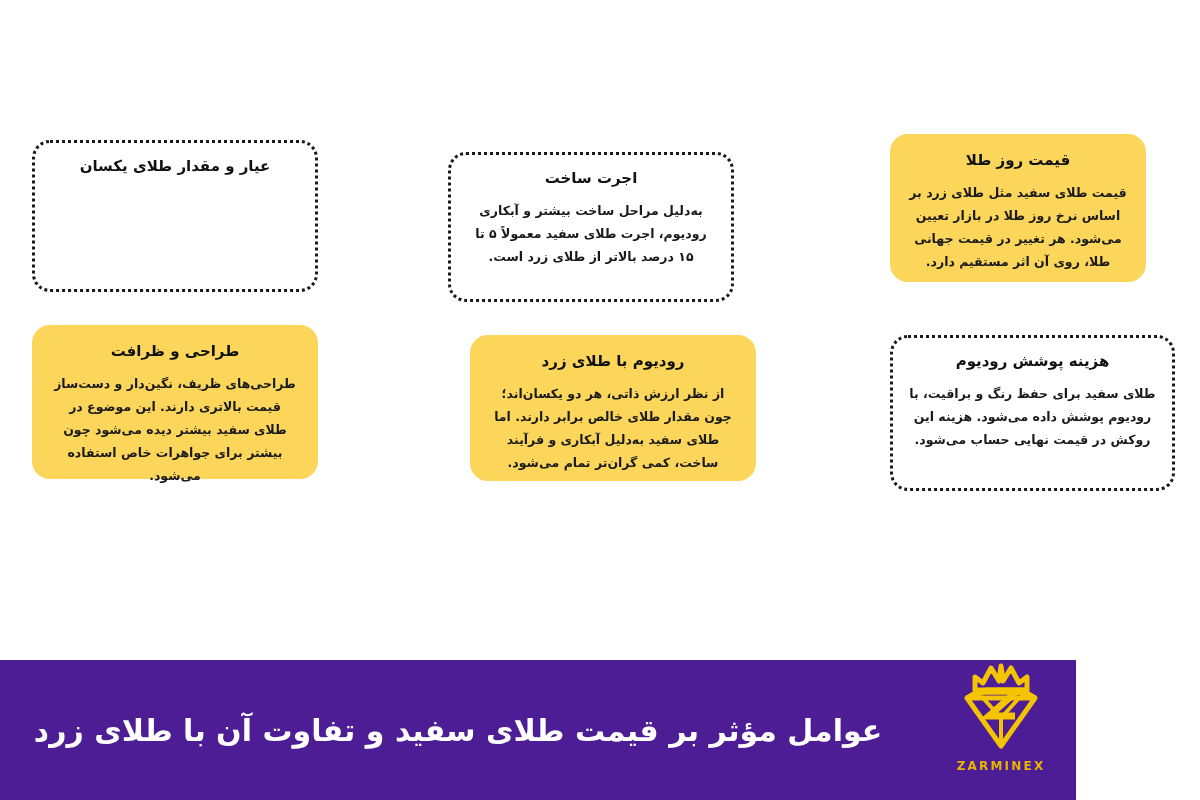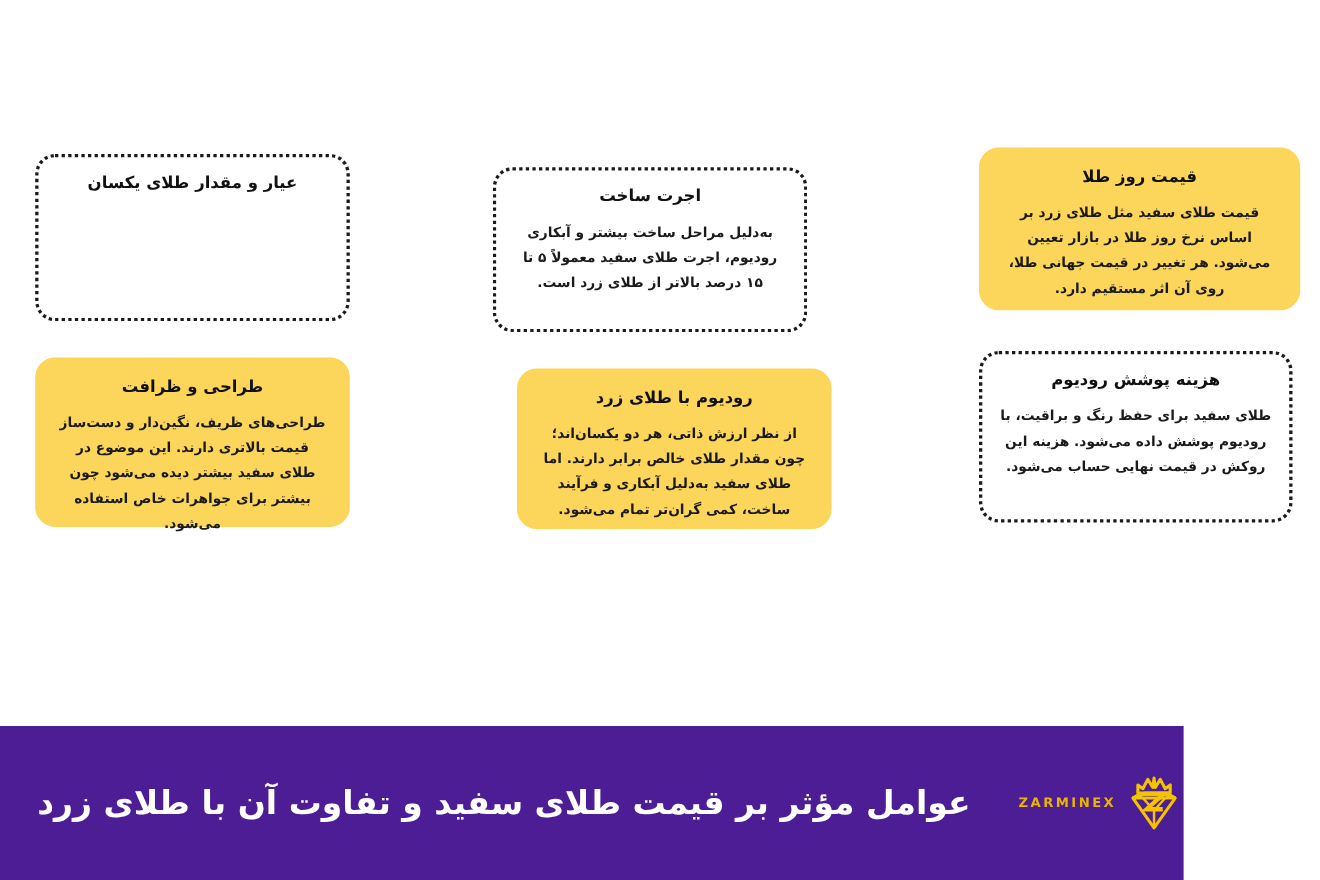"قیمت روز طلا" #card-2 { width: 292px -> 256px }
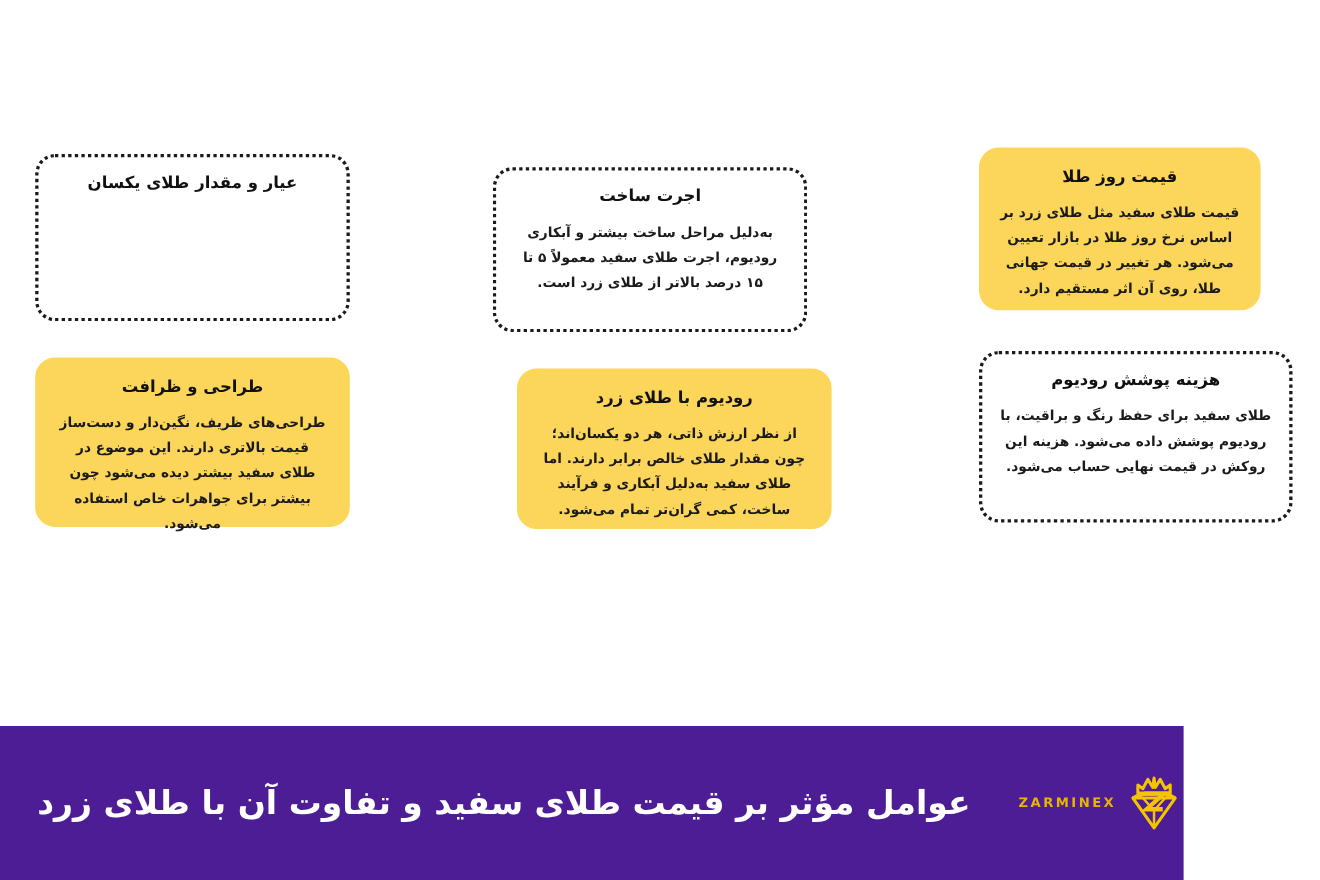"هزینه پوشش رودیوم" #card-5 { top: 319px -> 335px }
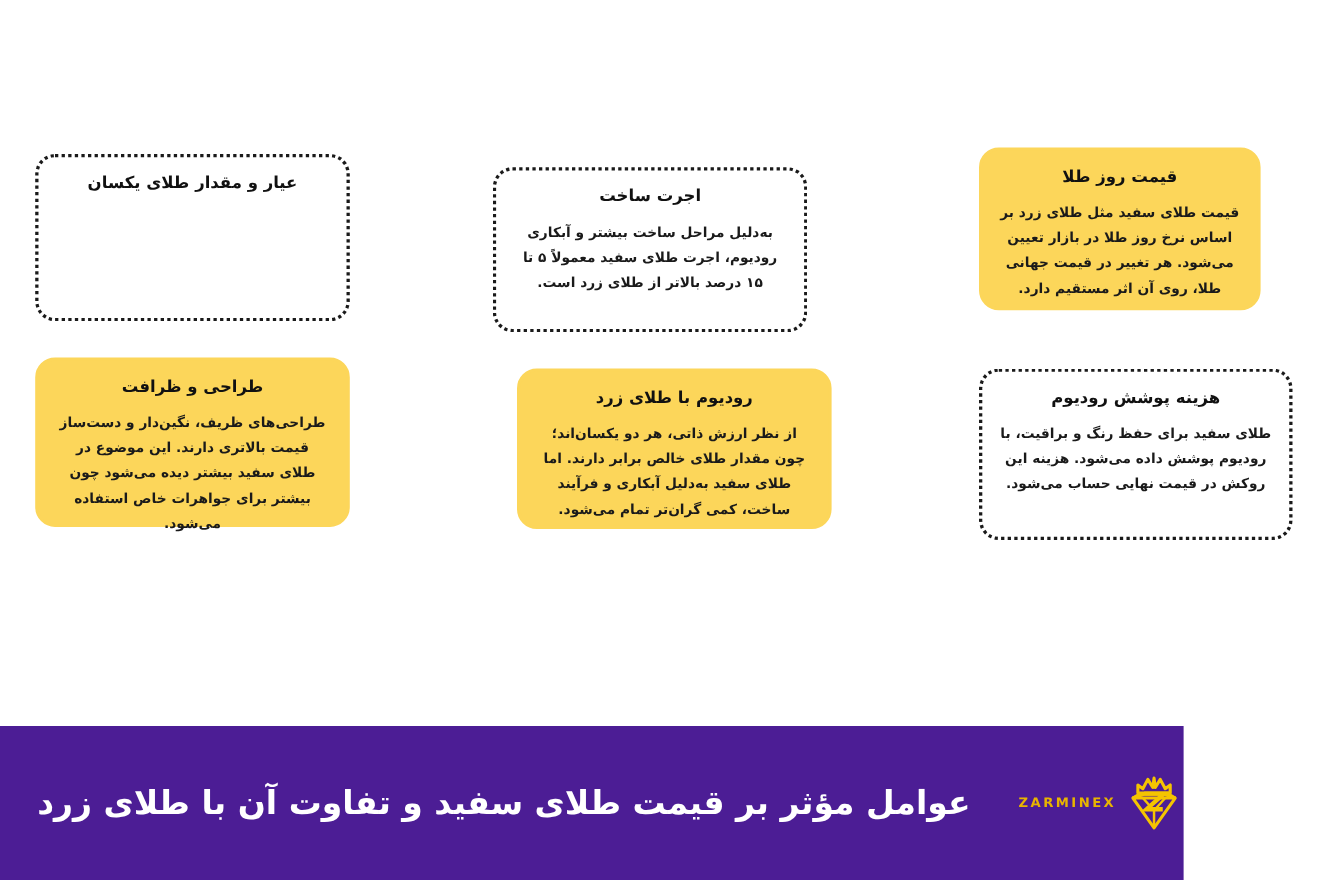"ZARMINEX" #logo-block { flex-direction: row -> column; justify-content: space-between -> flex-start }
